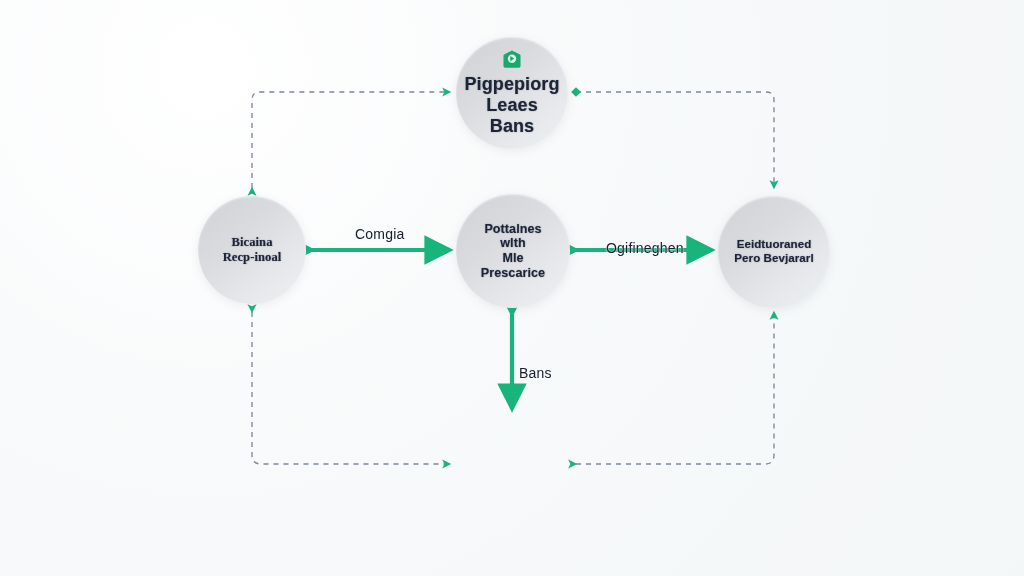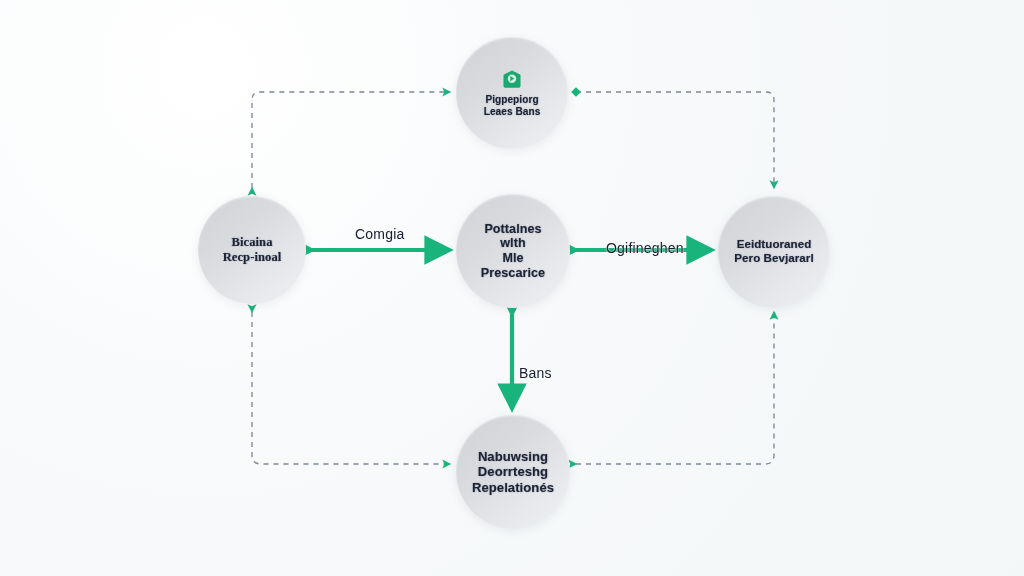"Pigpepiorg" #node-top .label { font-size: 10px -> 18px }
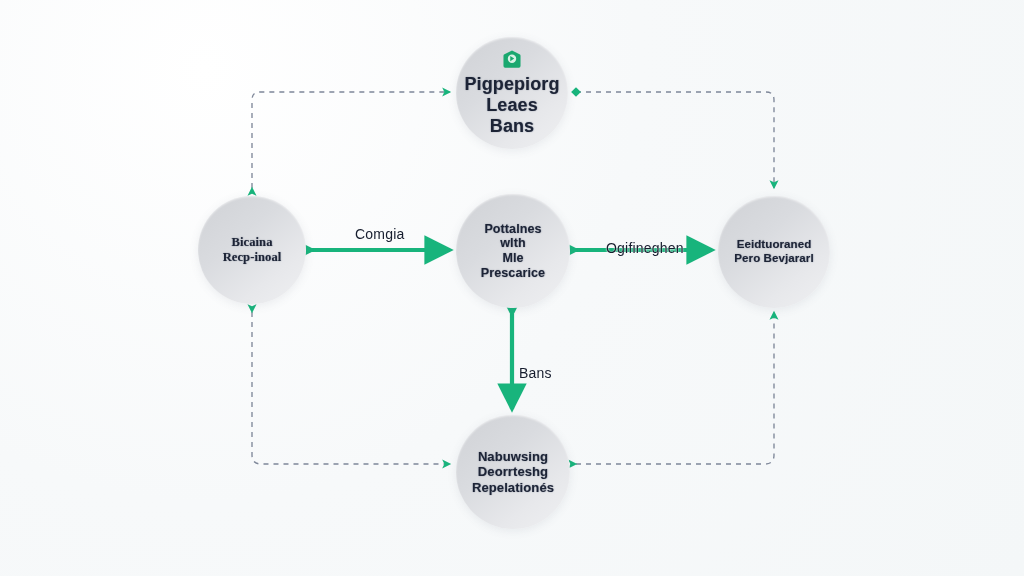"Nabuwsing" div.node { html: <div> <div> <span>Nabuwsing</span> <span>Deorrteshg</span> <span>Repelationés</span> </div> </div> -> none }
